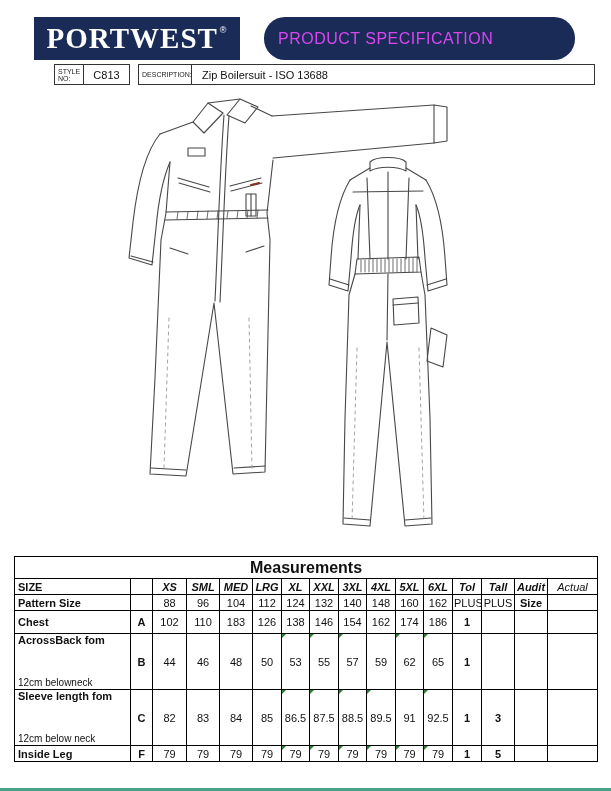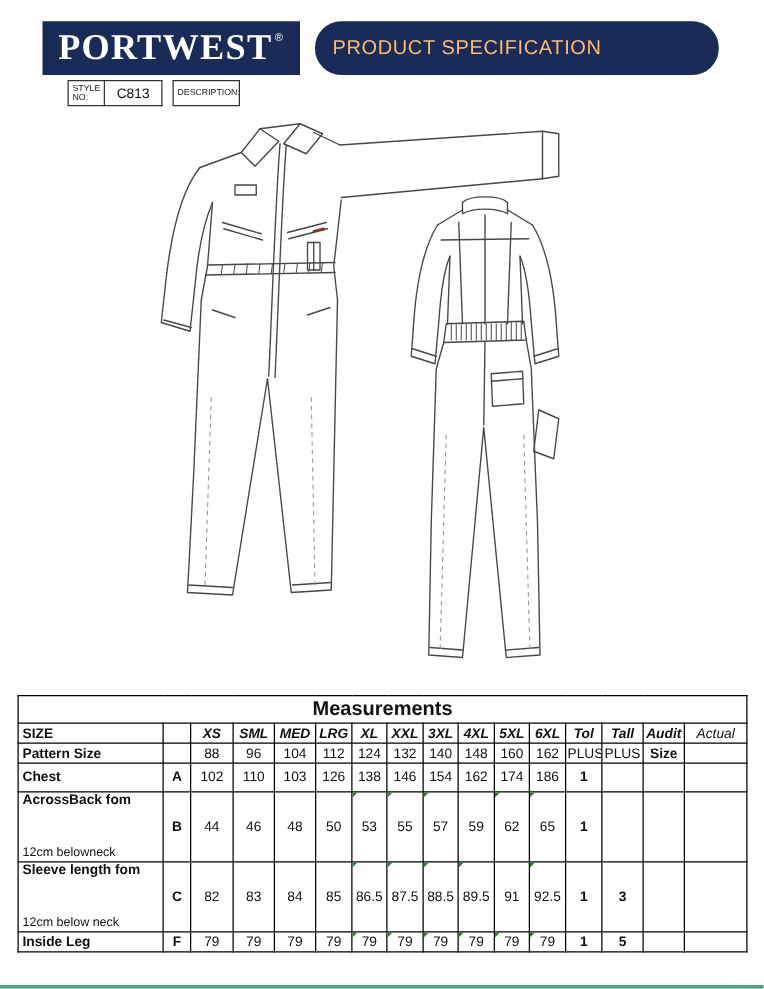"PORTWEST" .brandbar { gap: 12px -> 24px }
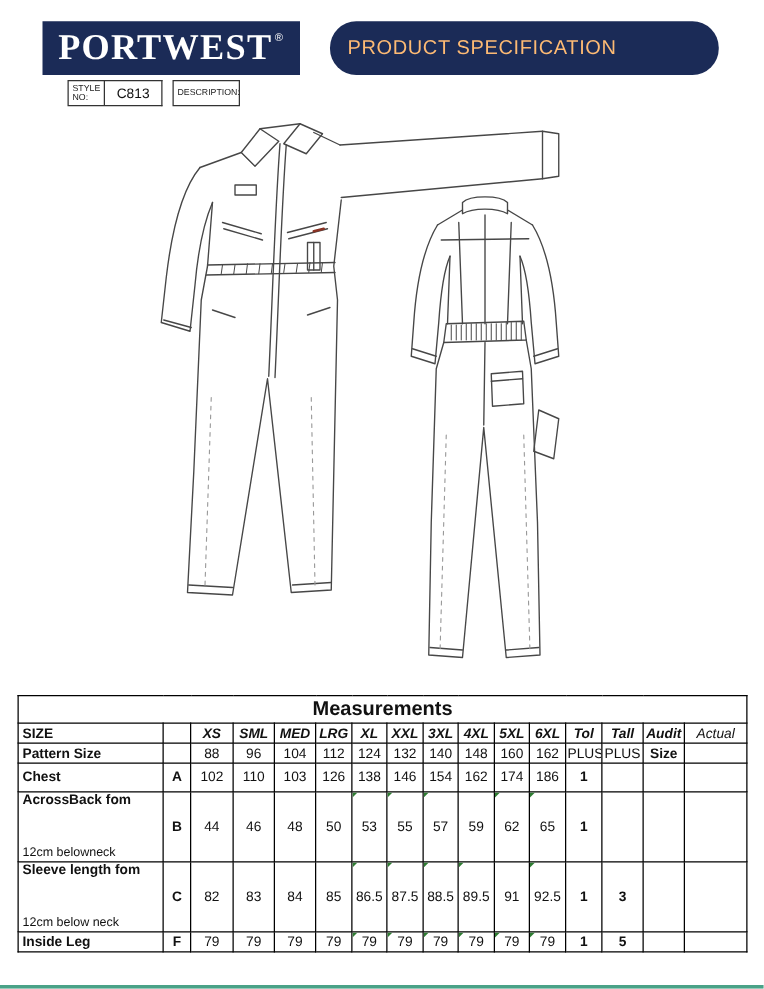"PRODUCT SPECIFICATION" .spec-box { color: #fdba74 -> #d946ef }
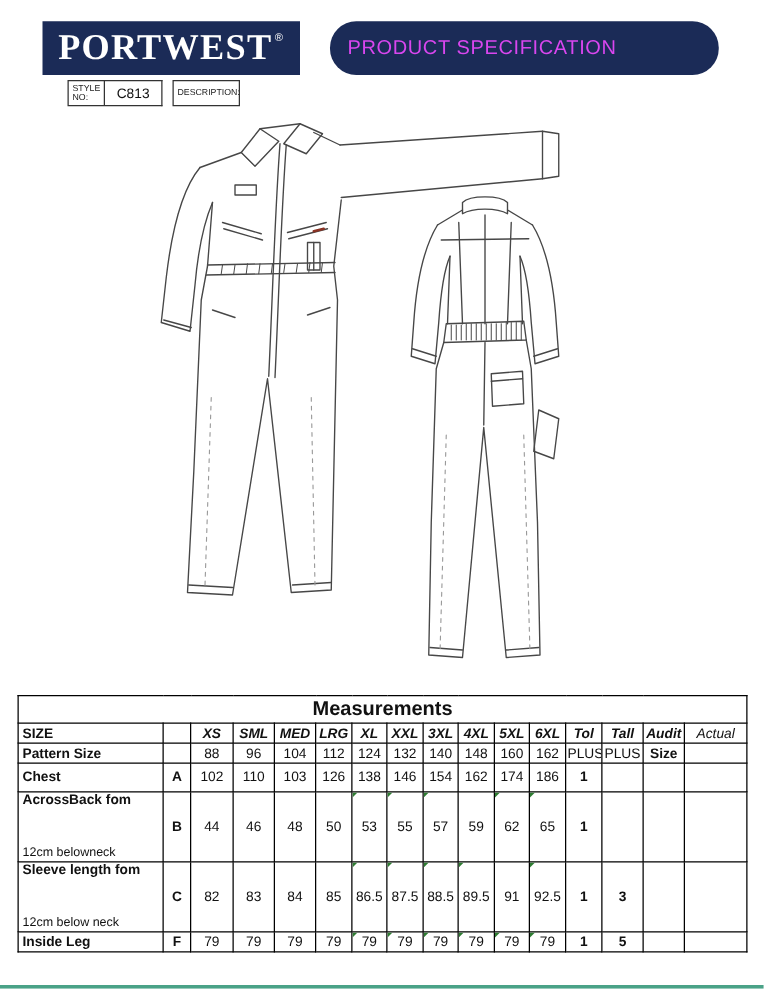"Zip Boilersuit - ISO 13688" div.sb { html: none -> <div>Zip Boilersuit - ISO 13688</div> }
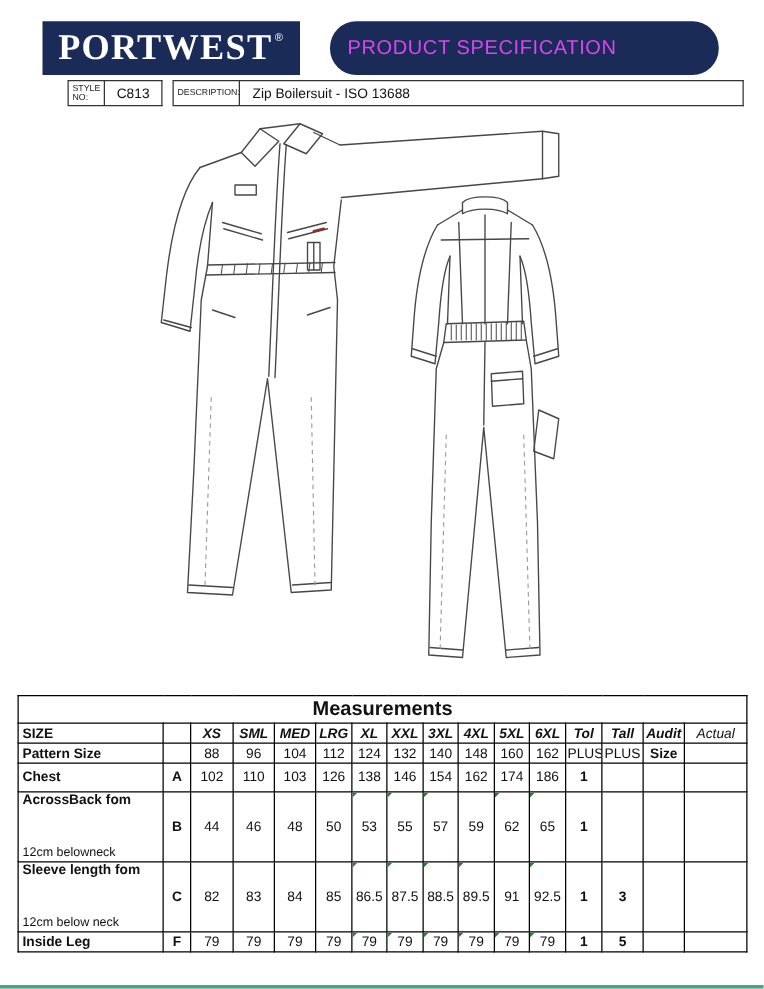"103" td { text: 103 -> 183 }
